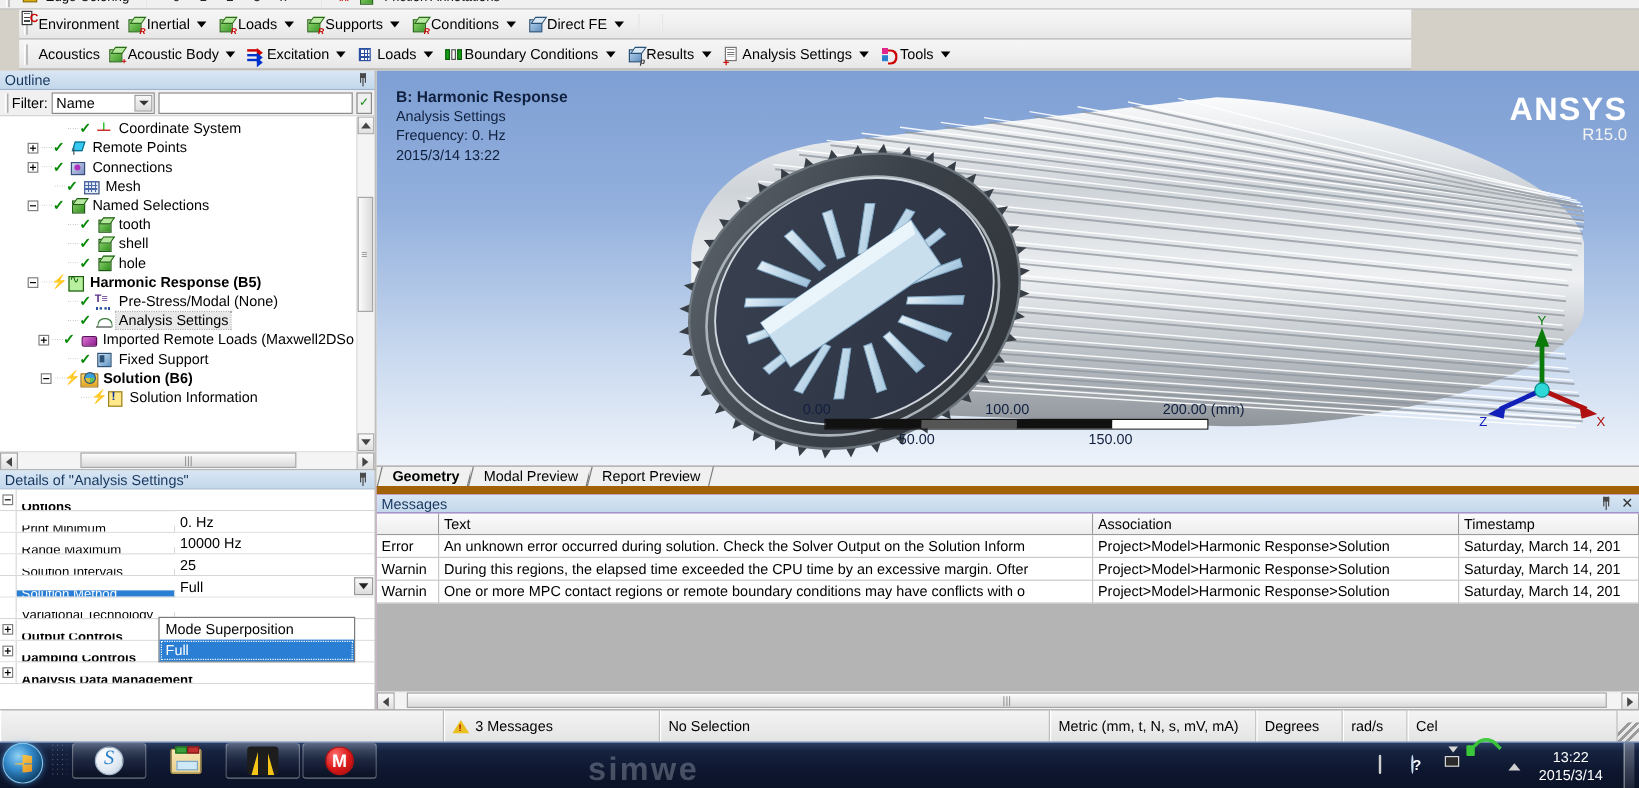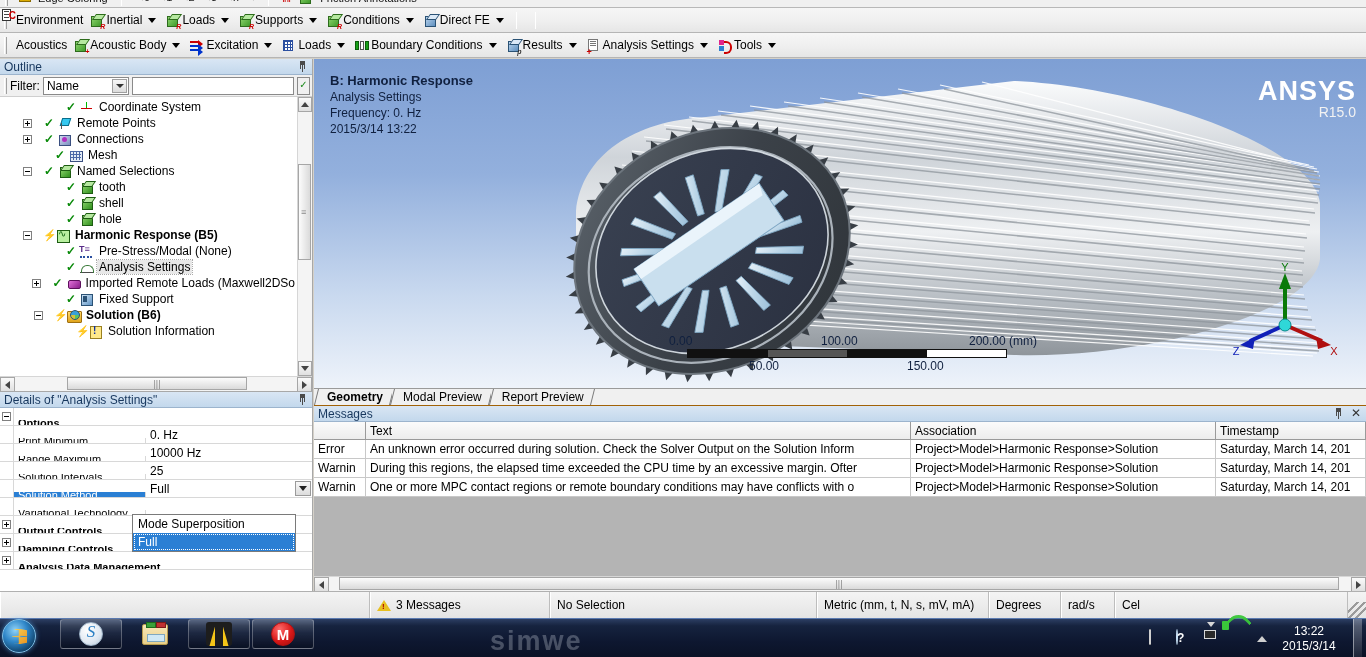"Environment" .tb-row { left: 0 -> 16px; width: 1366px -> 1160px }
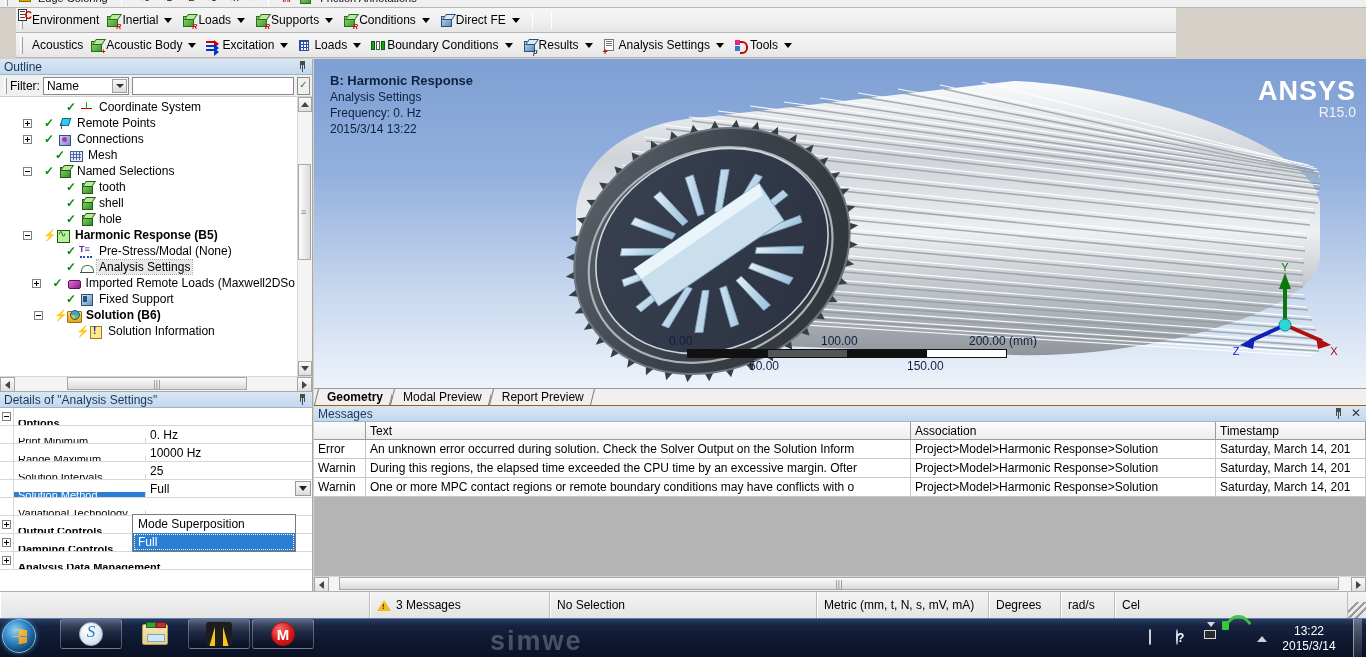"Messages" #messages { border-top: 1px solid #a16207 -> 7px solid #a16207 }
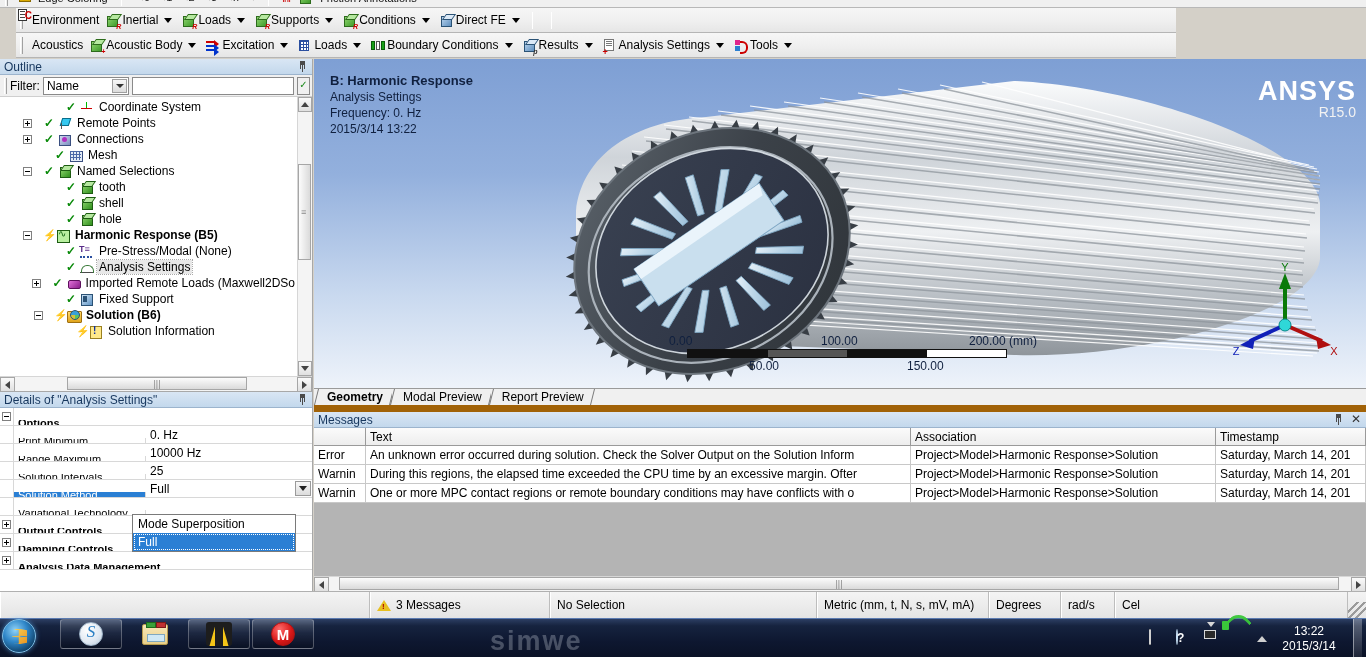"No Selection" div.stcell { width: 267px -> 325px }
